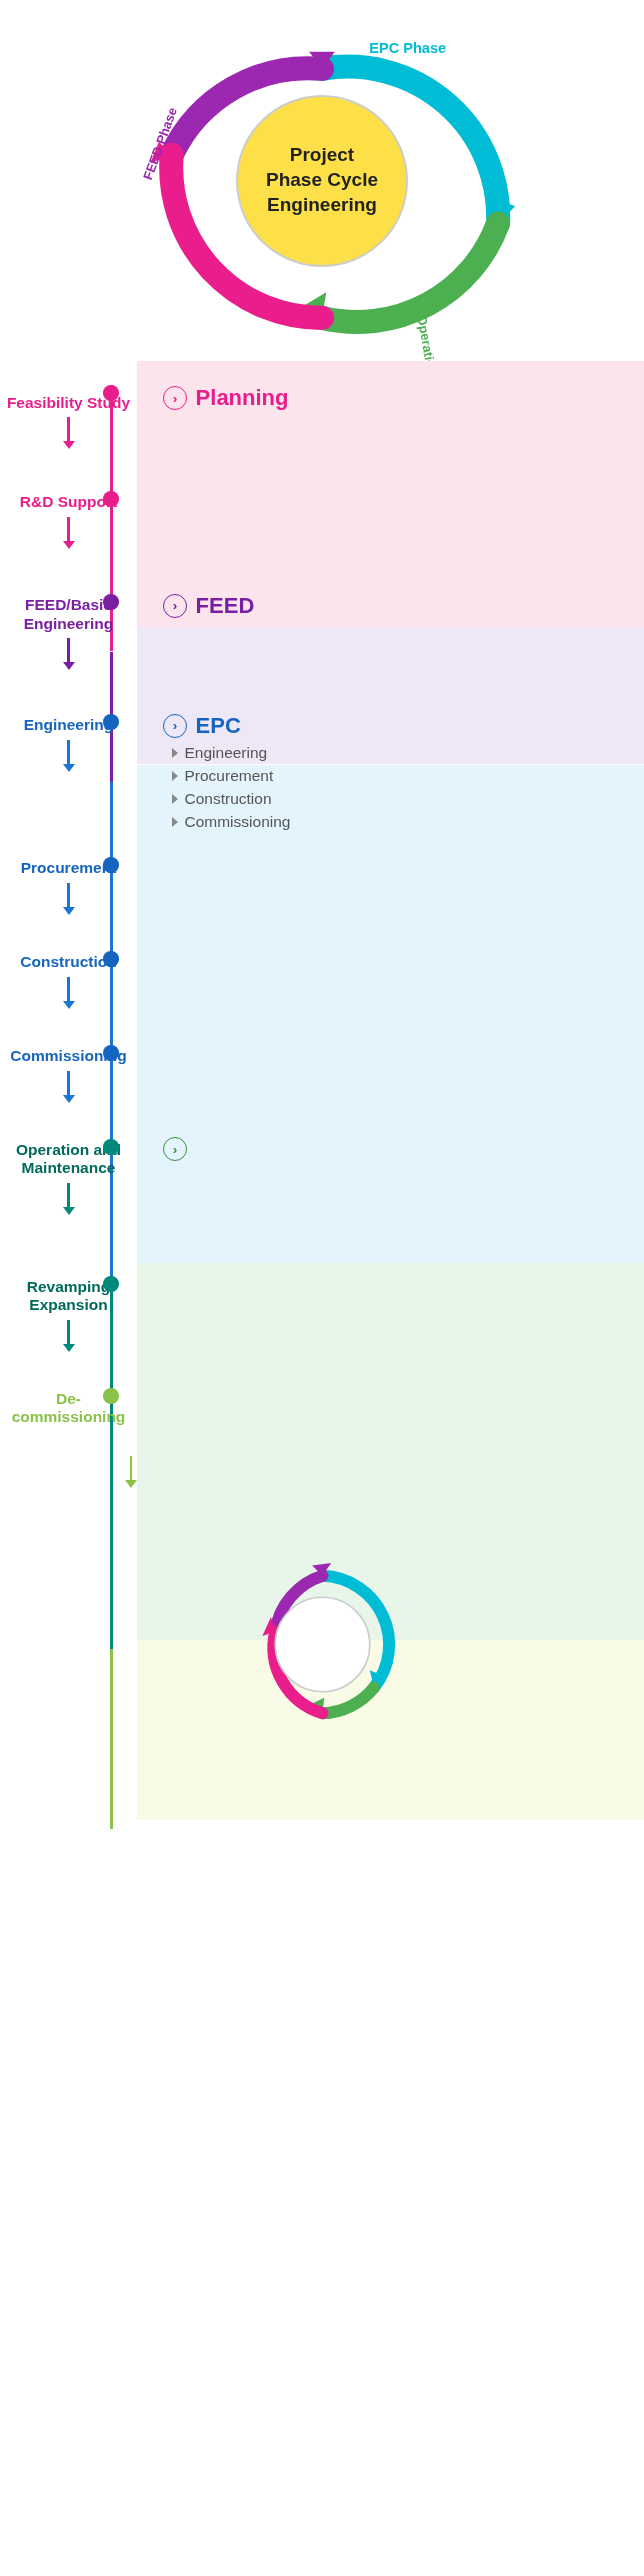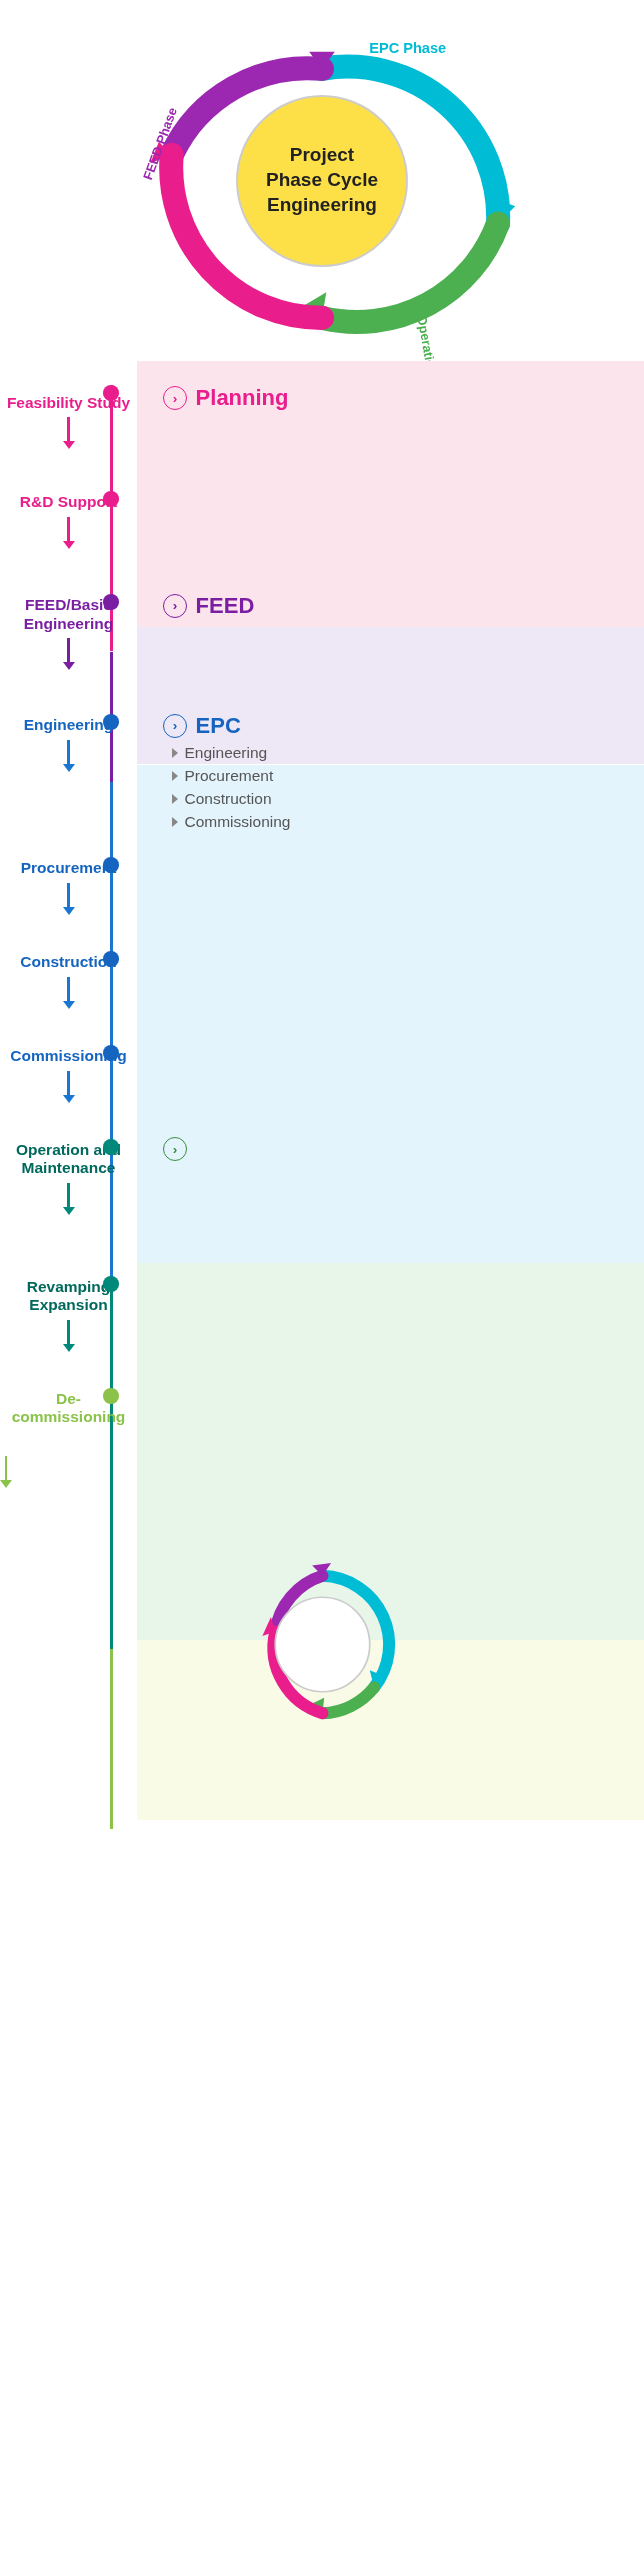"De-commissioning" div.left-col { align-items: flex-start -> flex-end }
